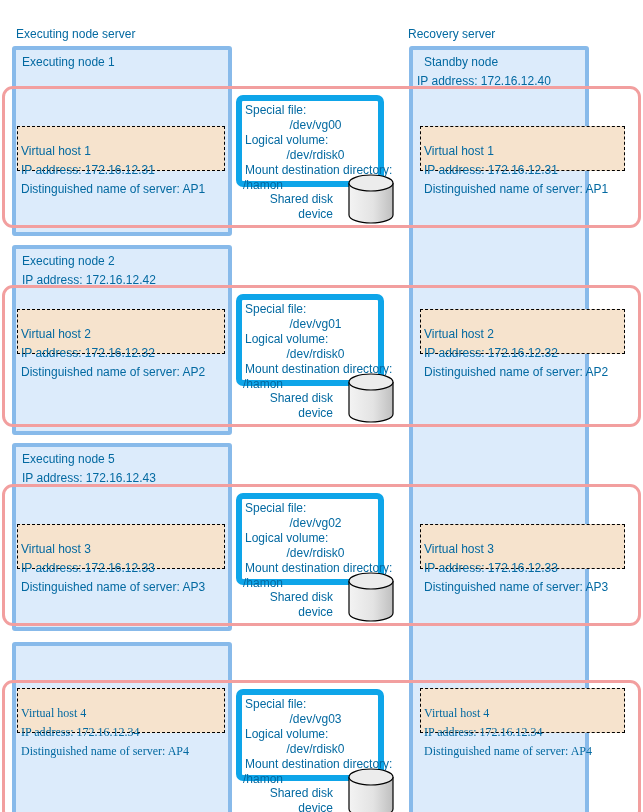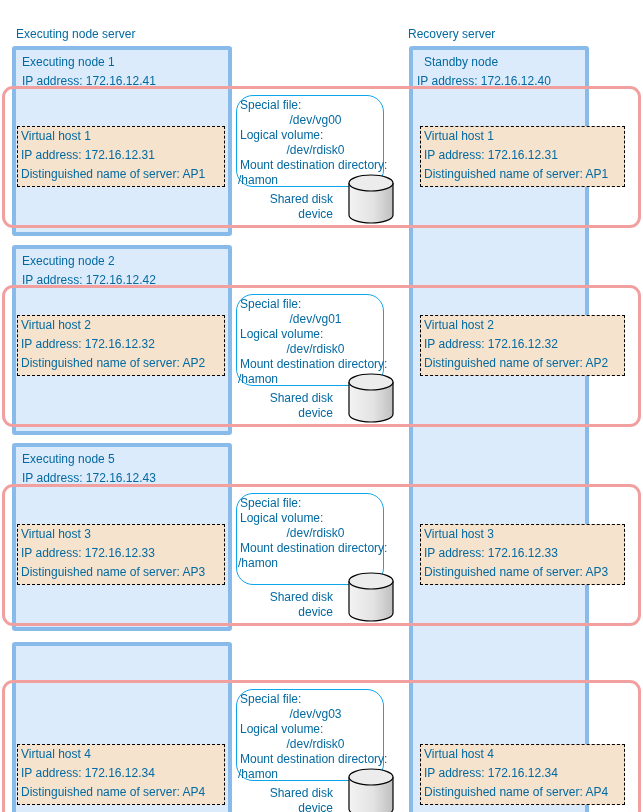"IP address: 172.16.12.41" div.bx-line { html: <div>IP address: 172.16.12.41</div> -> none }
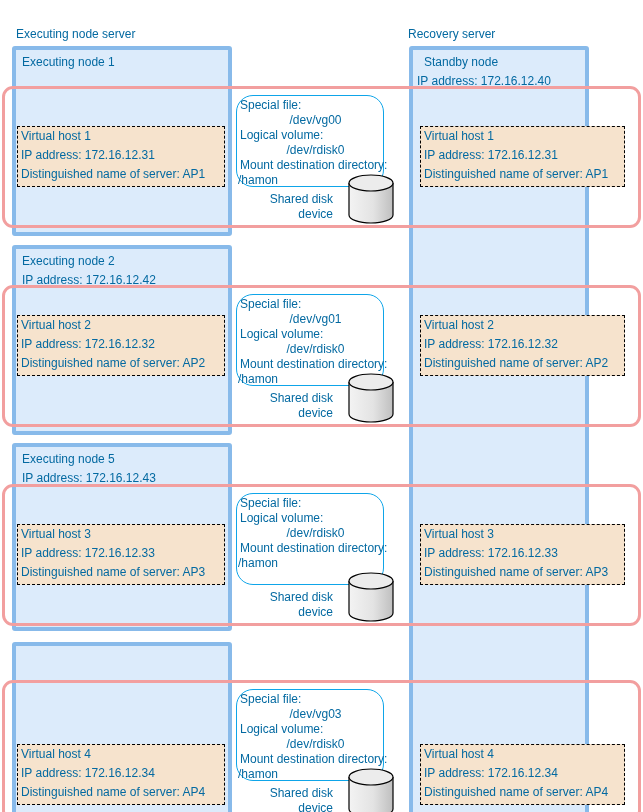"Special file:" .disk-box { border: 1px solid #0ea5e9 -> 6px solid #0ea5e9; border-radius: 17px -> 7px }
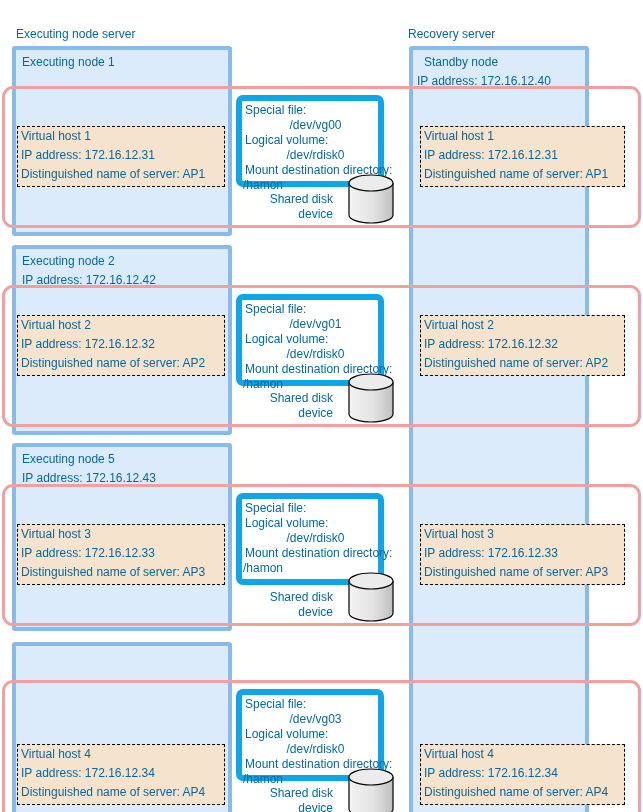"Virtual host 1" .vhost { height: 61px -> 45px; padding-top: 0 -> 15px }
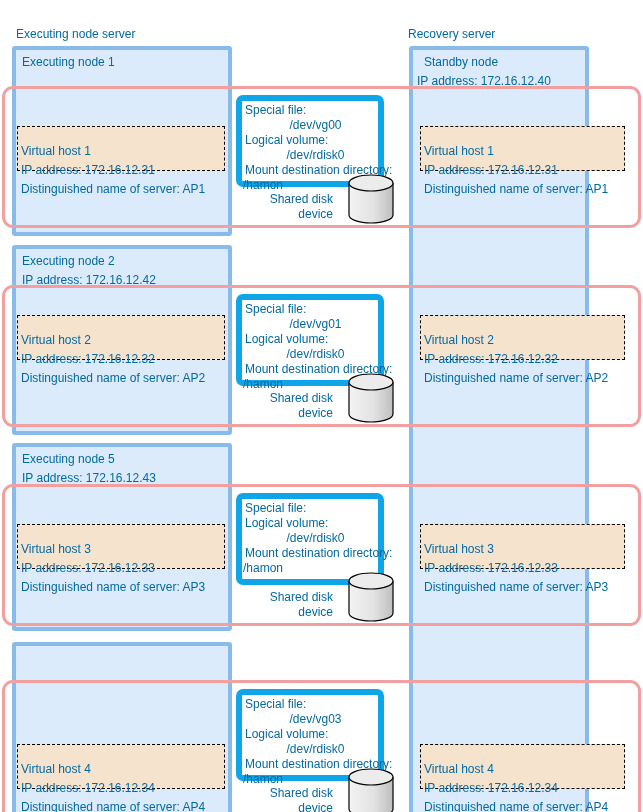"Virtual host 2" .v1 { top: 291px -> 285px }
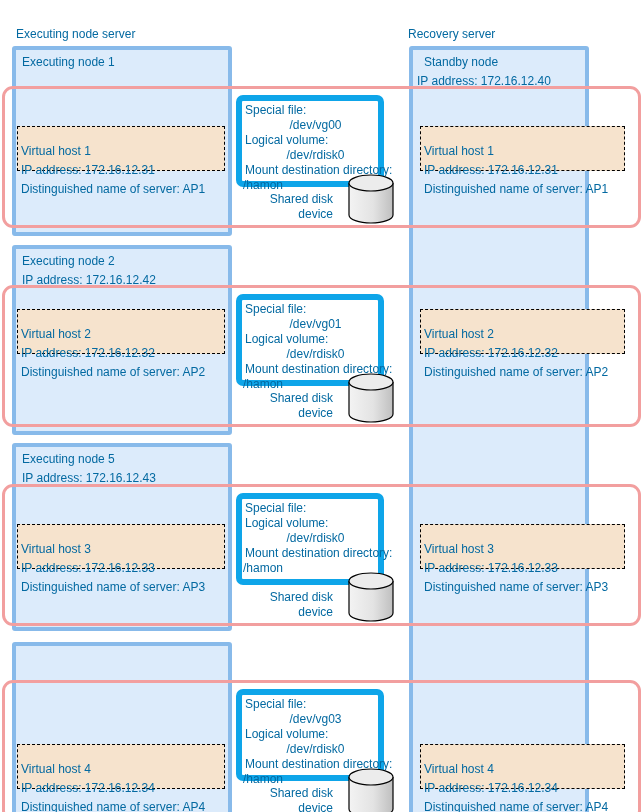"/dev/vg02" div.dl { html: none -> <div>/dev/vg02</div> }
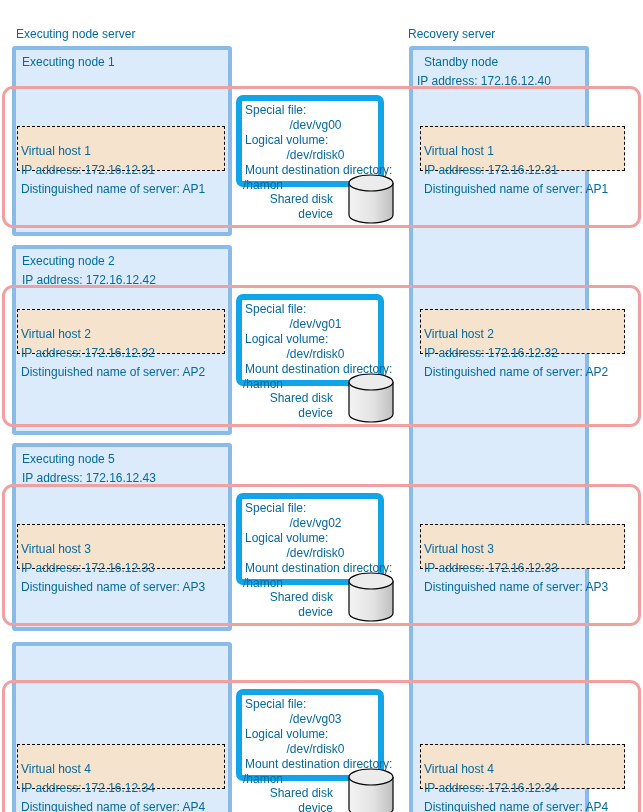"Virtual host 4" .v3 { font-family: none -> Liberation Serif, serif; top: 720px -> 664px }
